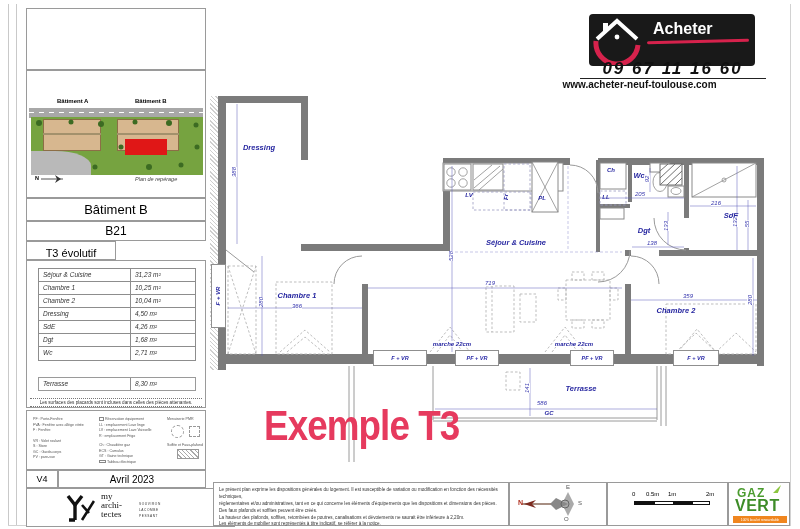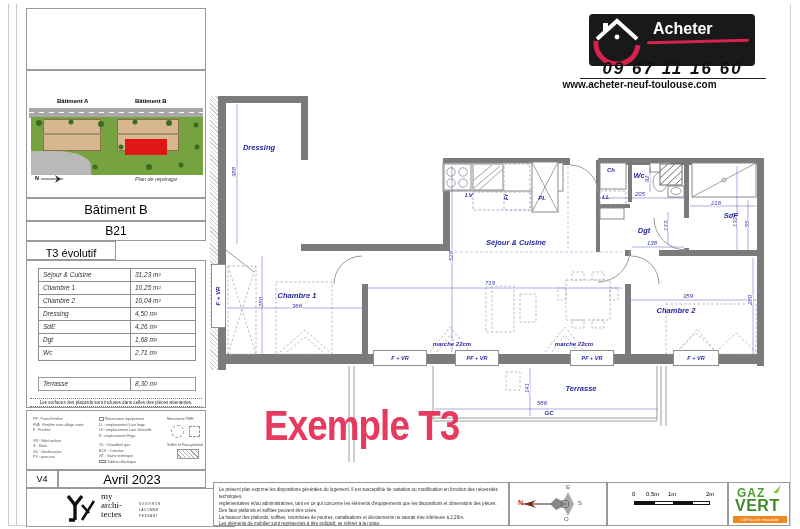"Avril 2023" div.bx { font-size: 13px -> 10px }
